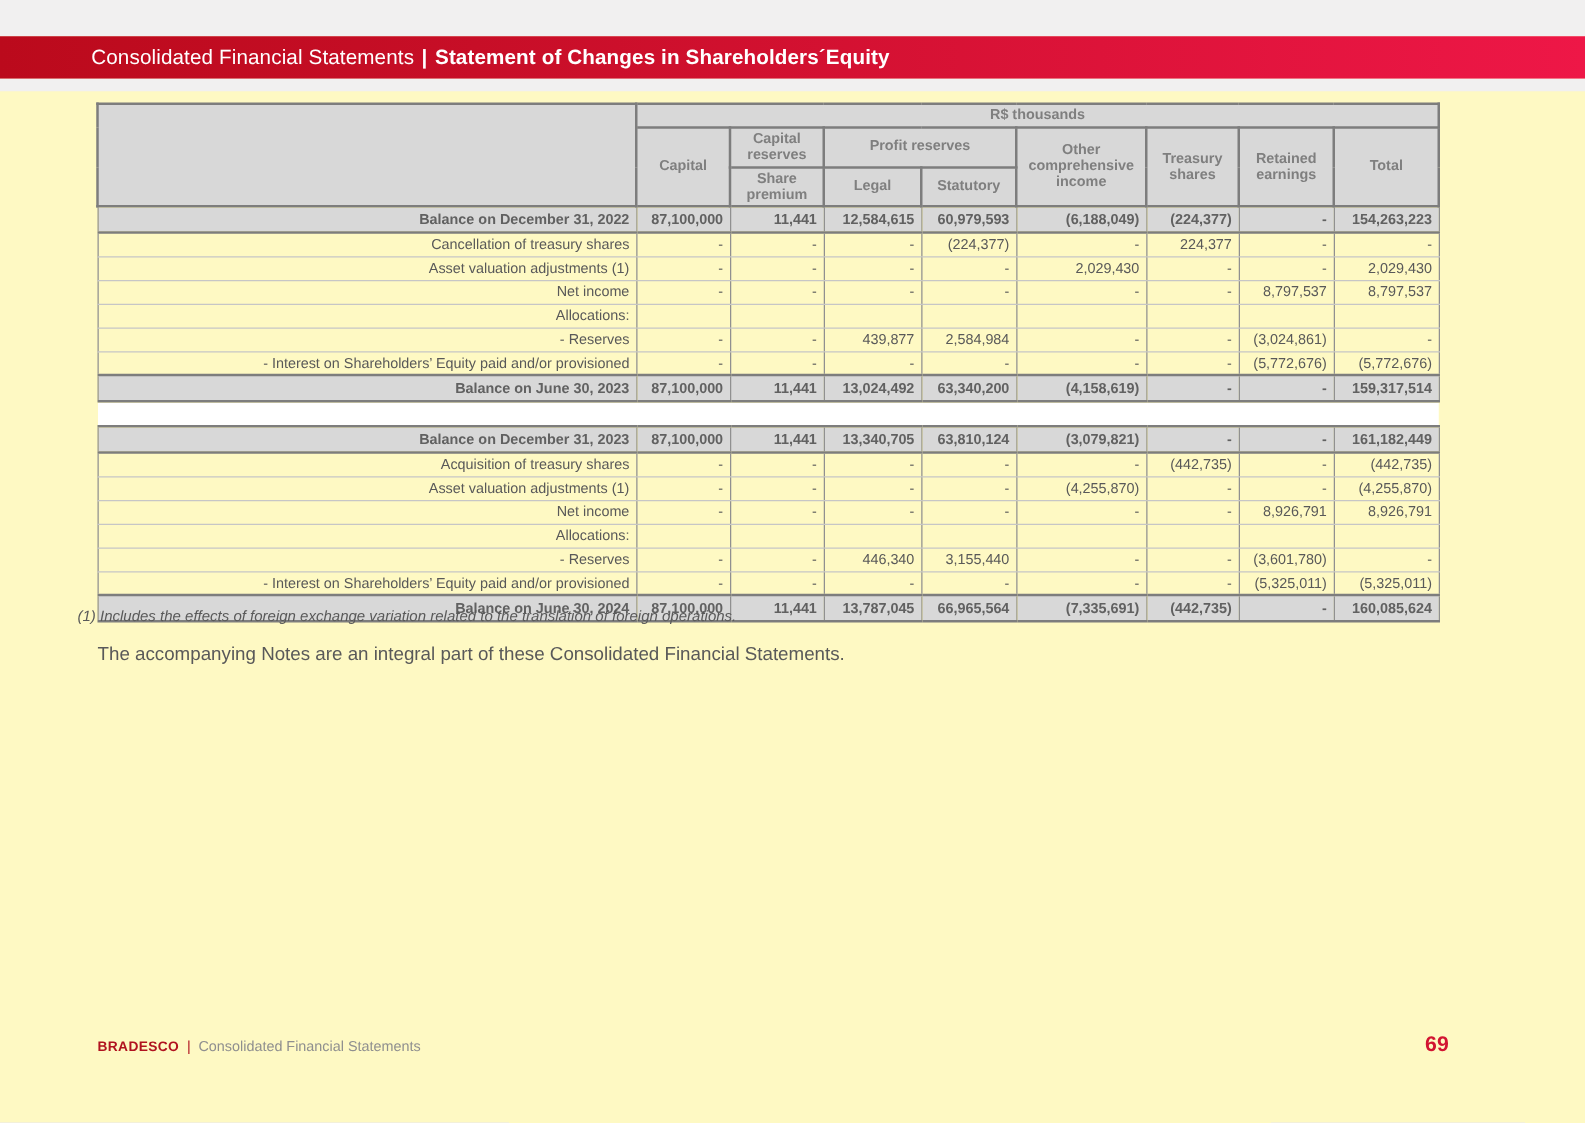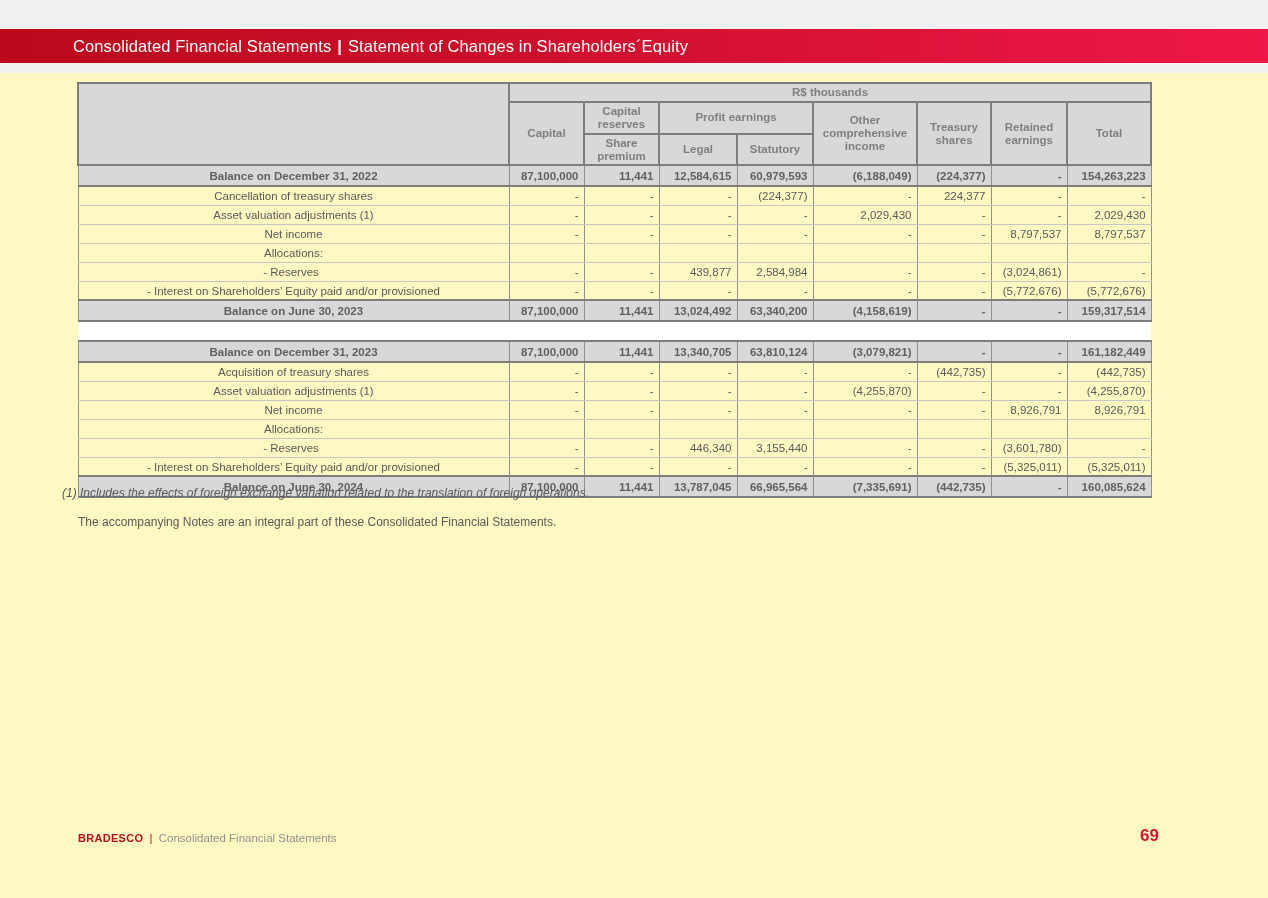"Statement of Changes in" .red-bar .t-bold { font-weight: normal -> bold }
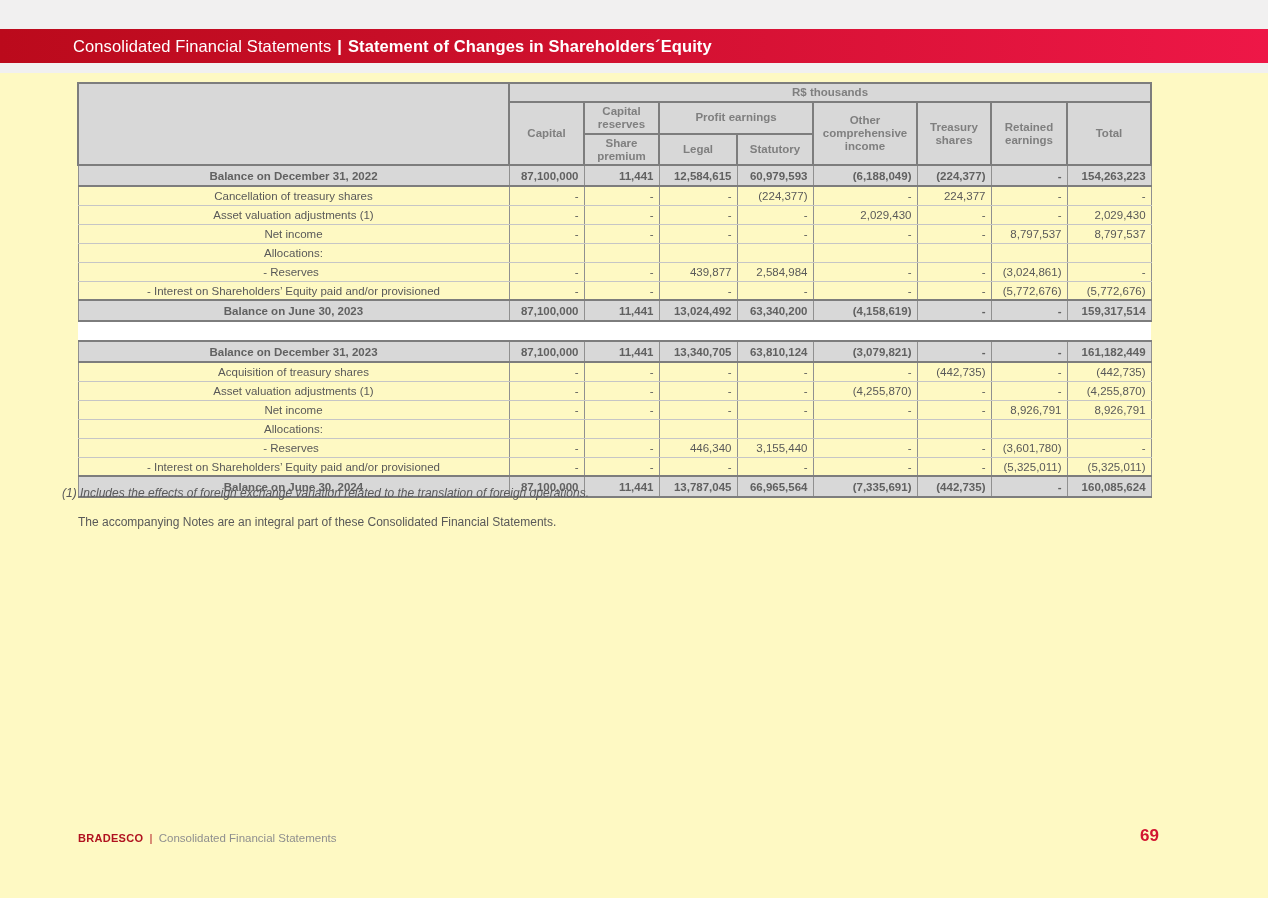"Profit earnings" th { text: earnings -> reserves }
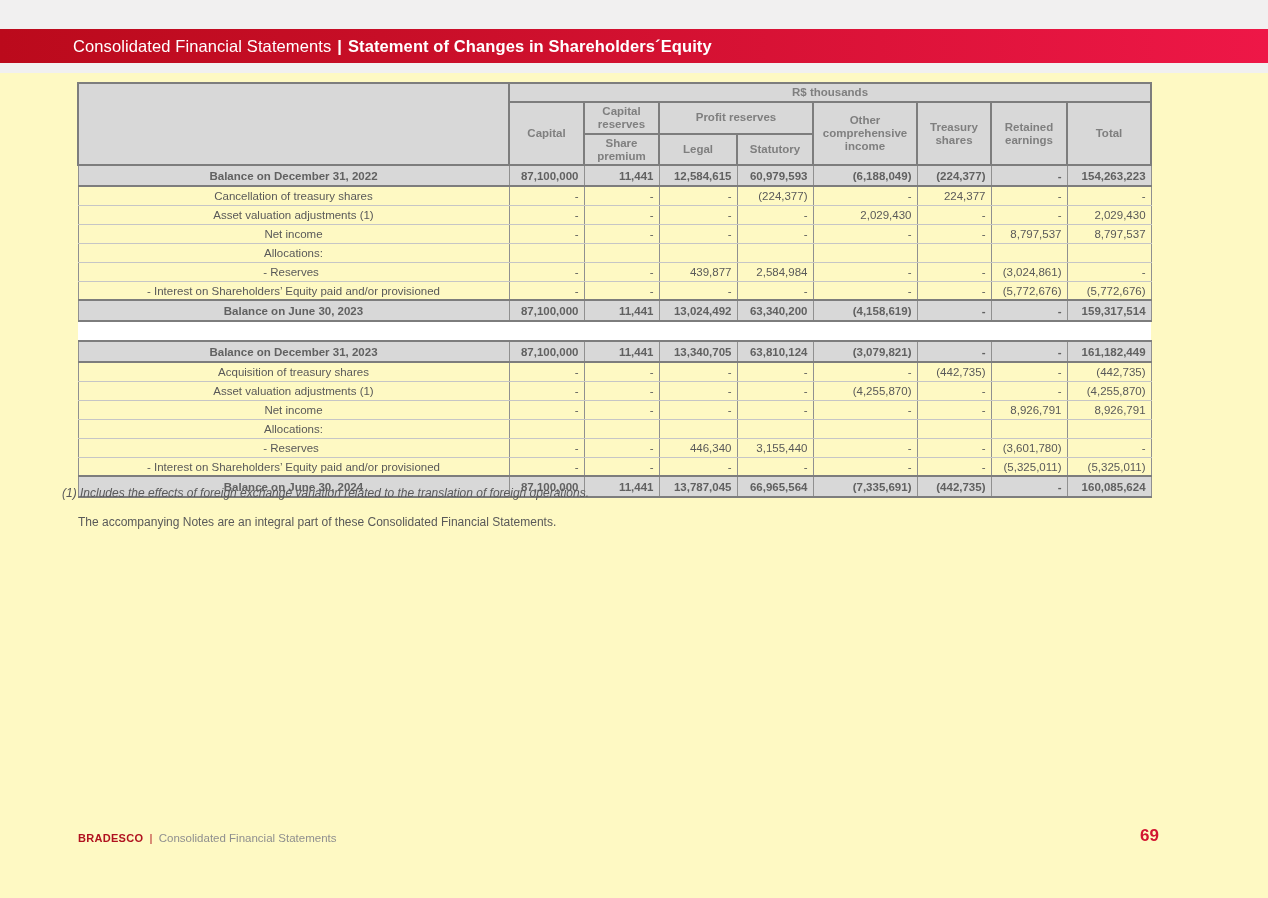"Balance on December 31, 2022" td.lbl { text-align: center -> right }
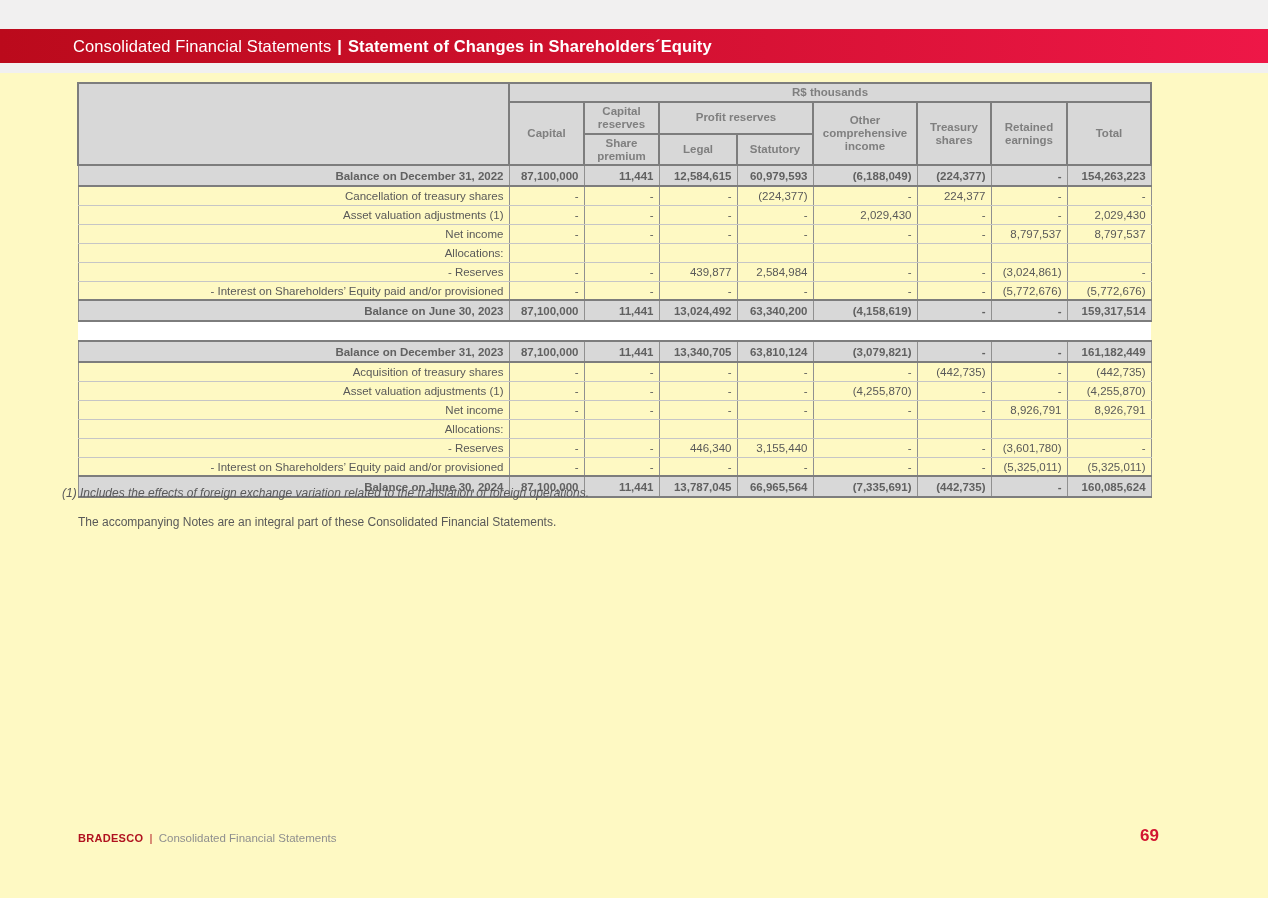"The accompanying Notes are an" .note { font-size: 12px -> 15px }
